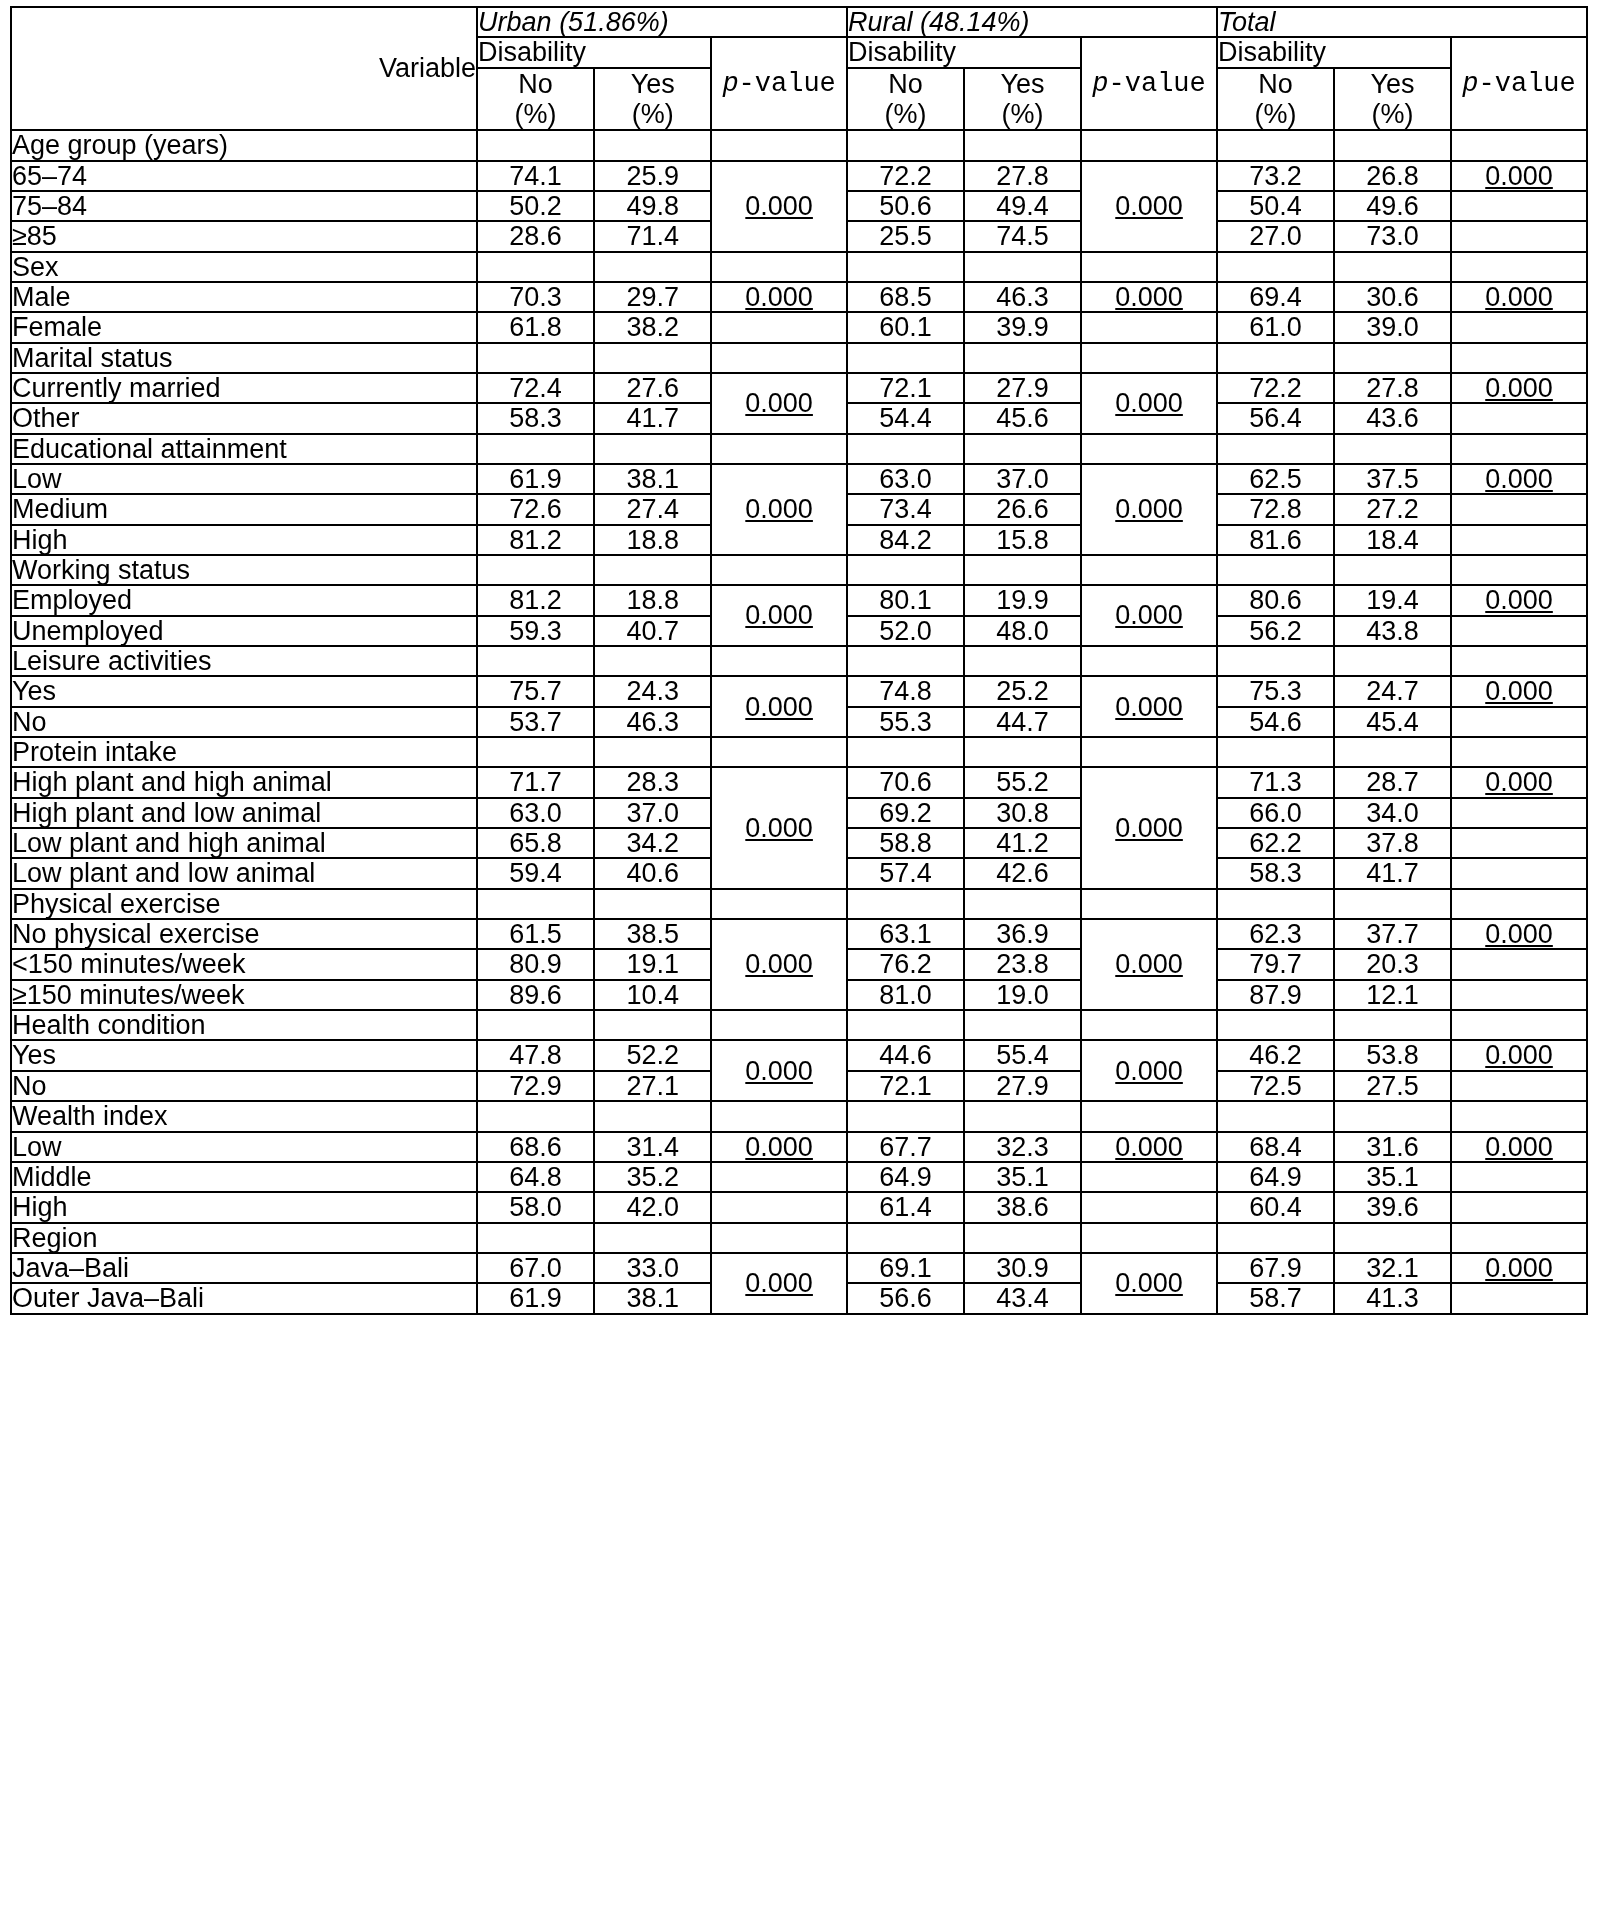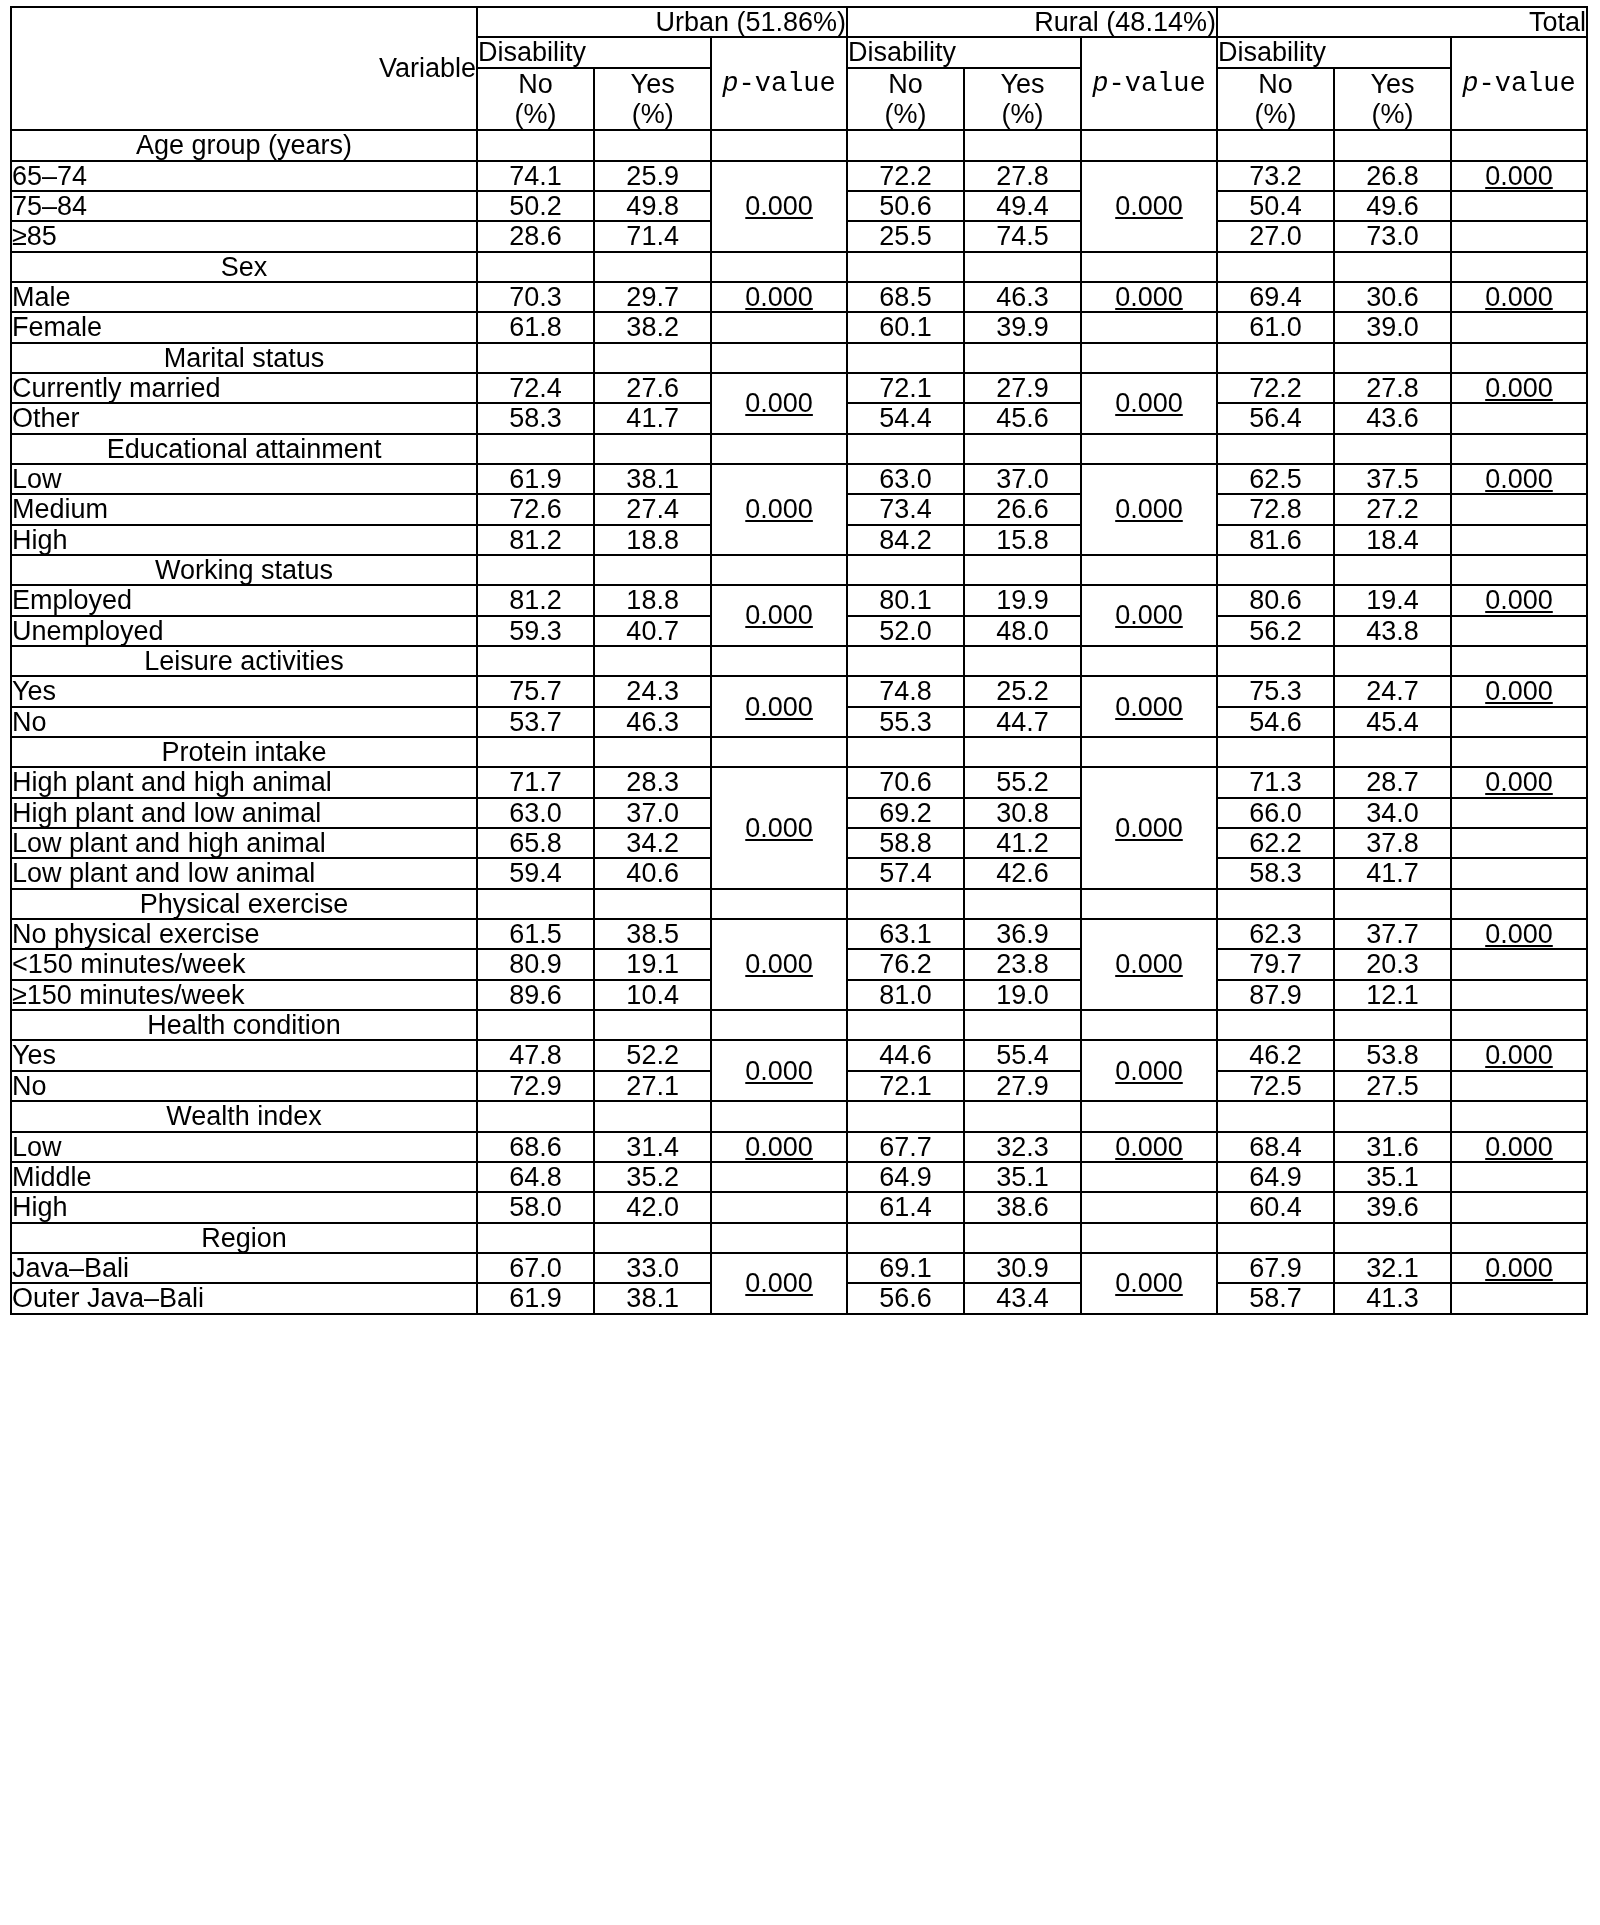"Urban (51.86%)" .hd { font-style: none -> italic; text-align: right -> left }
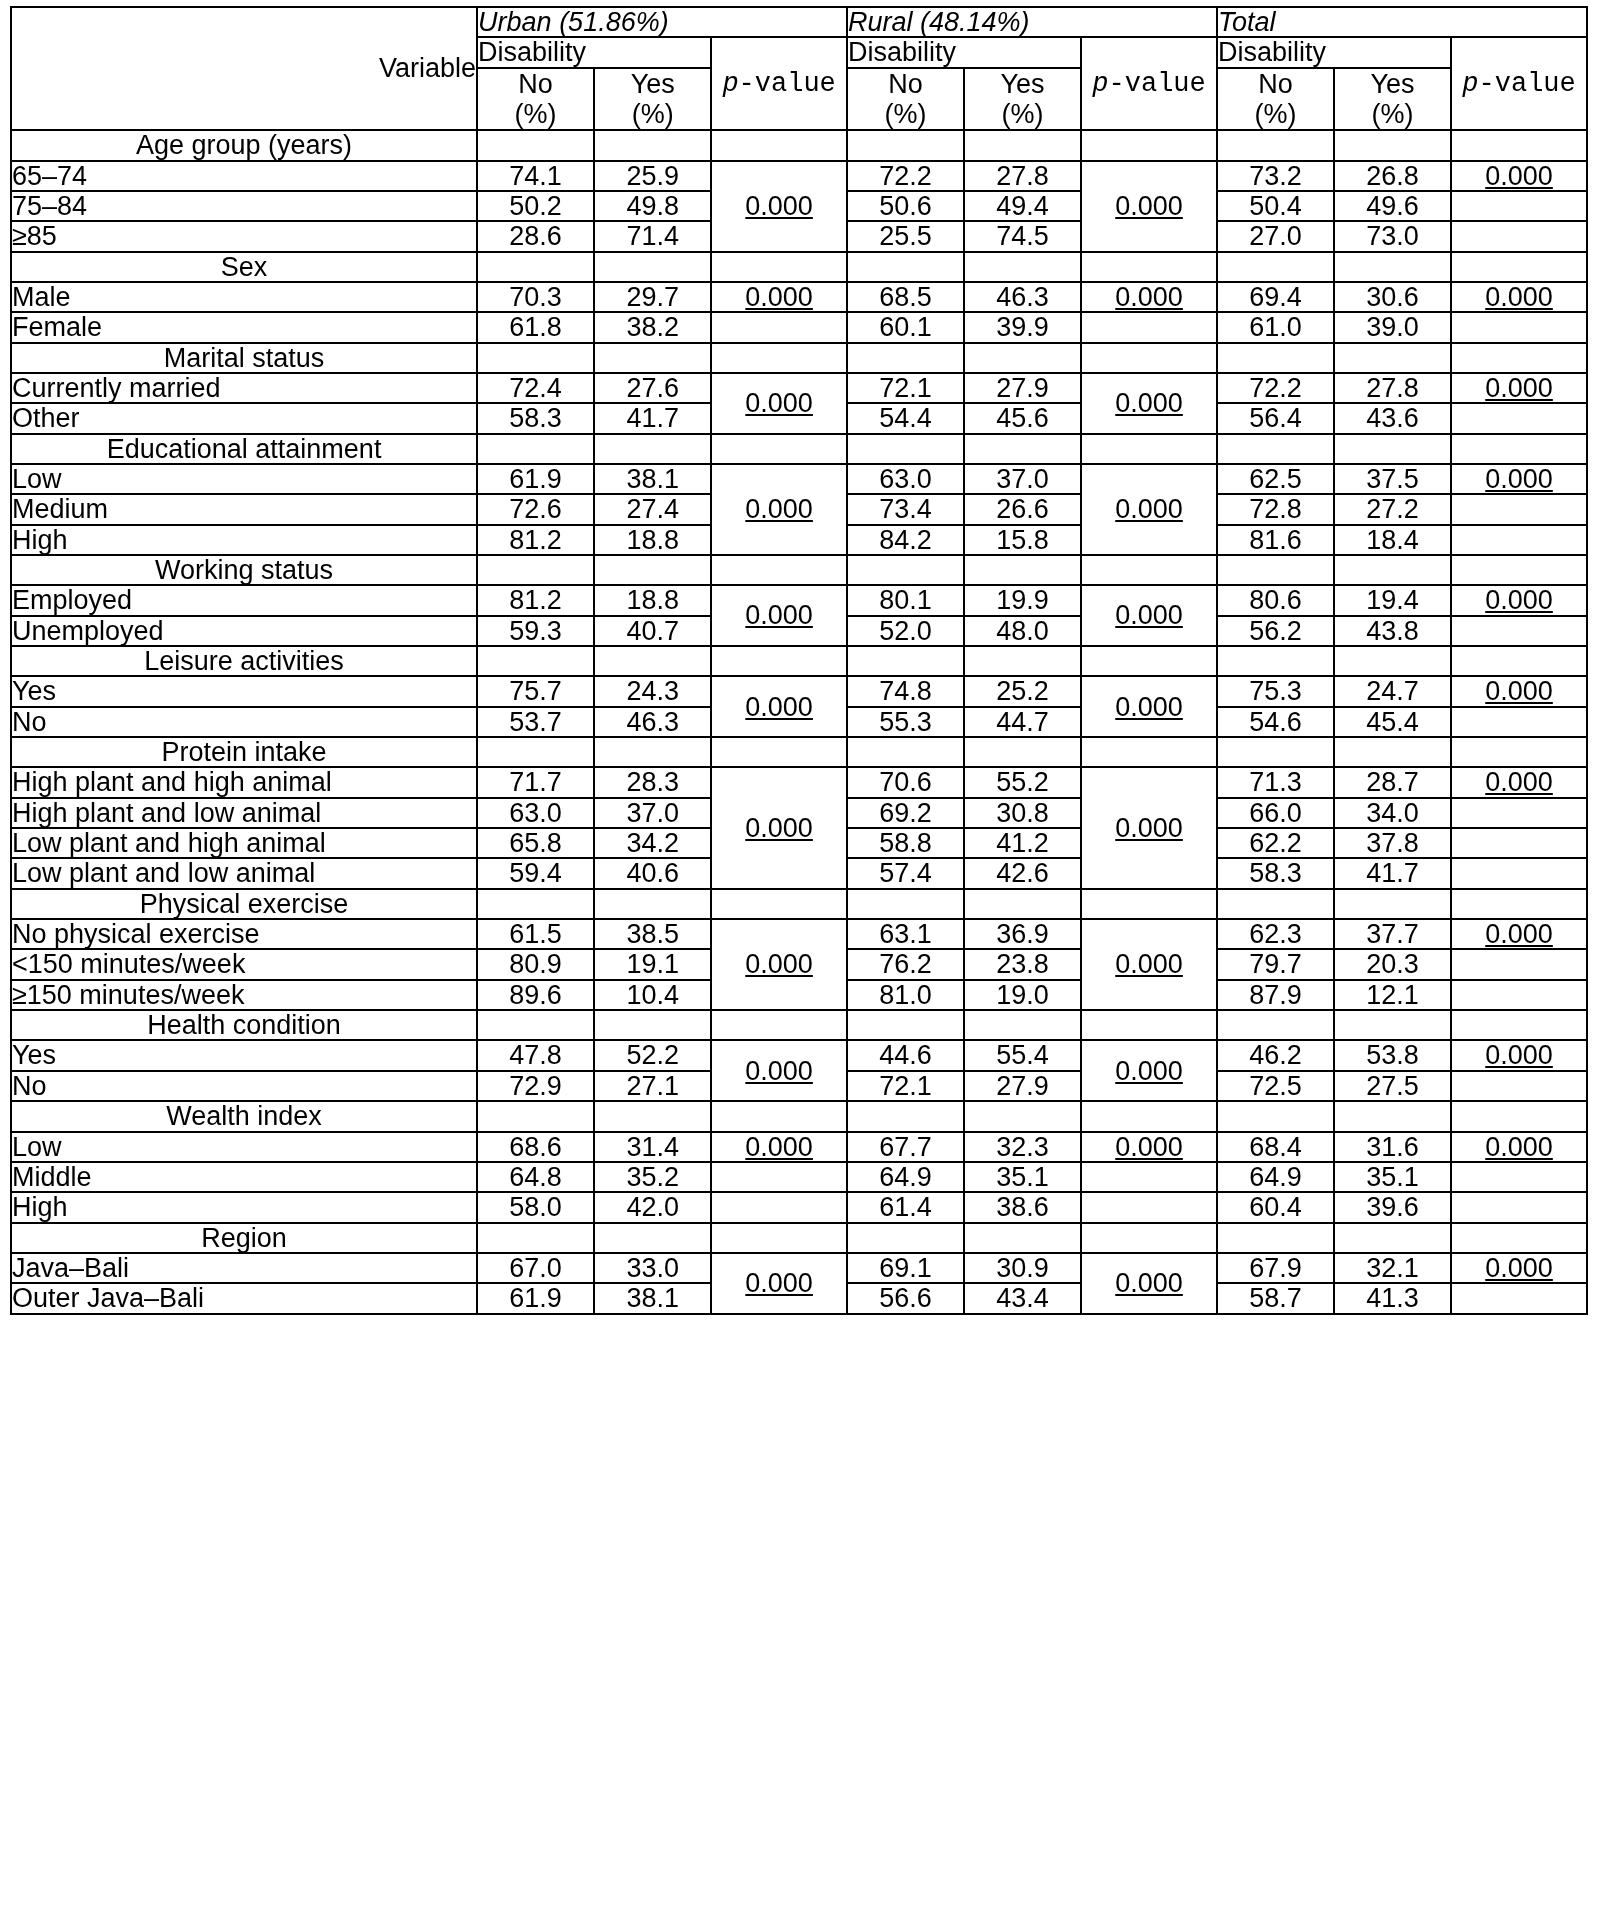"Age group (years)" .grp { text-align: center -> left }
